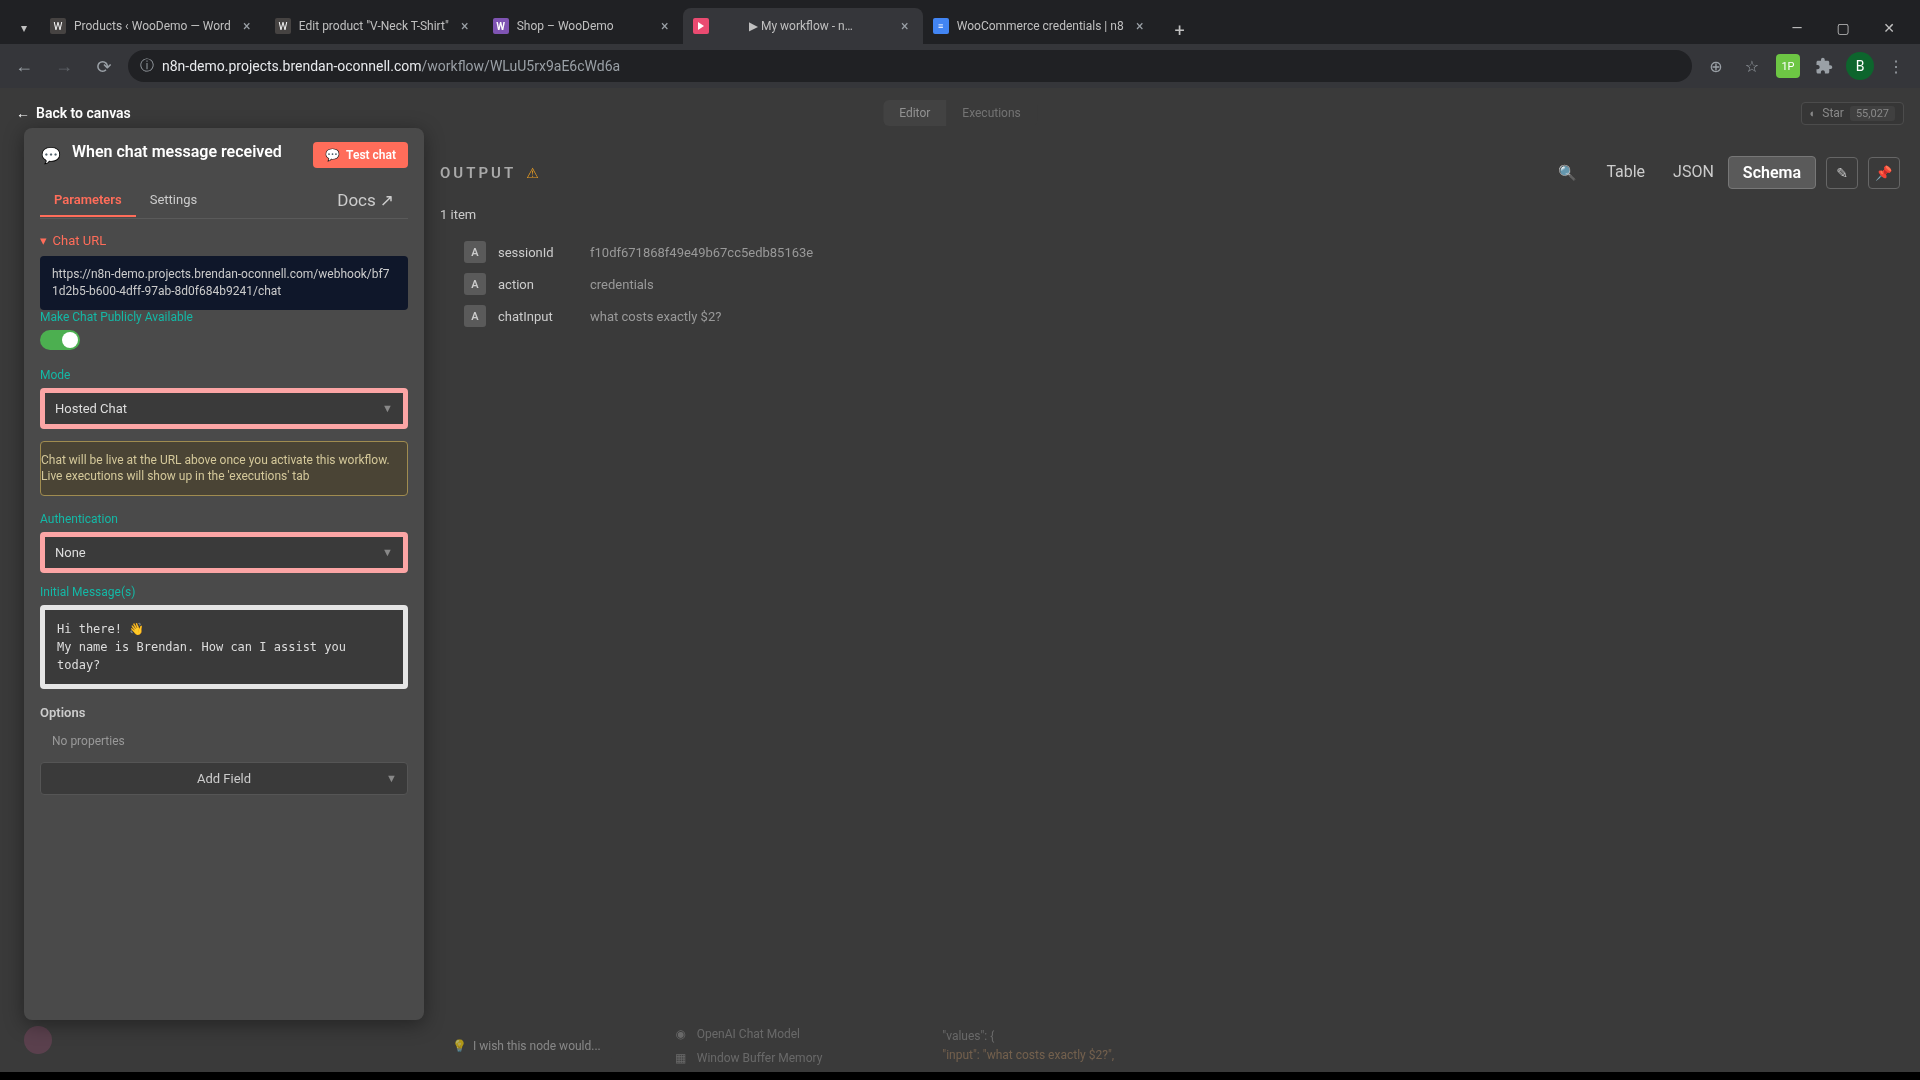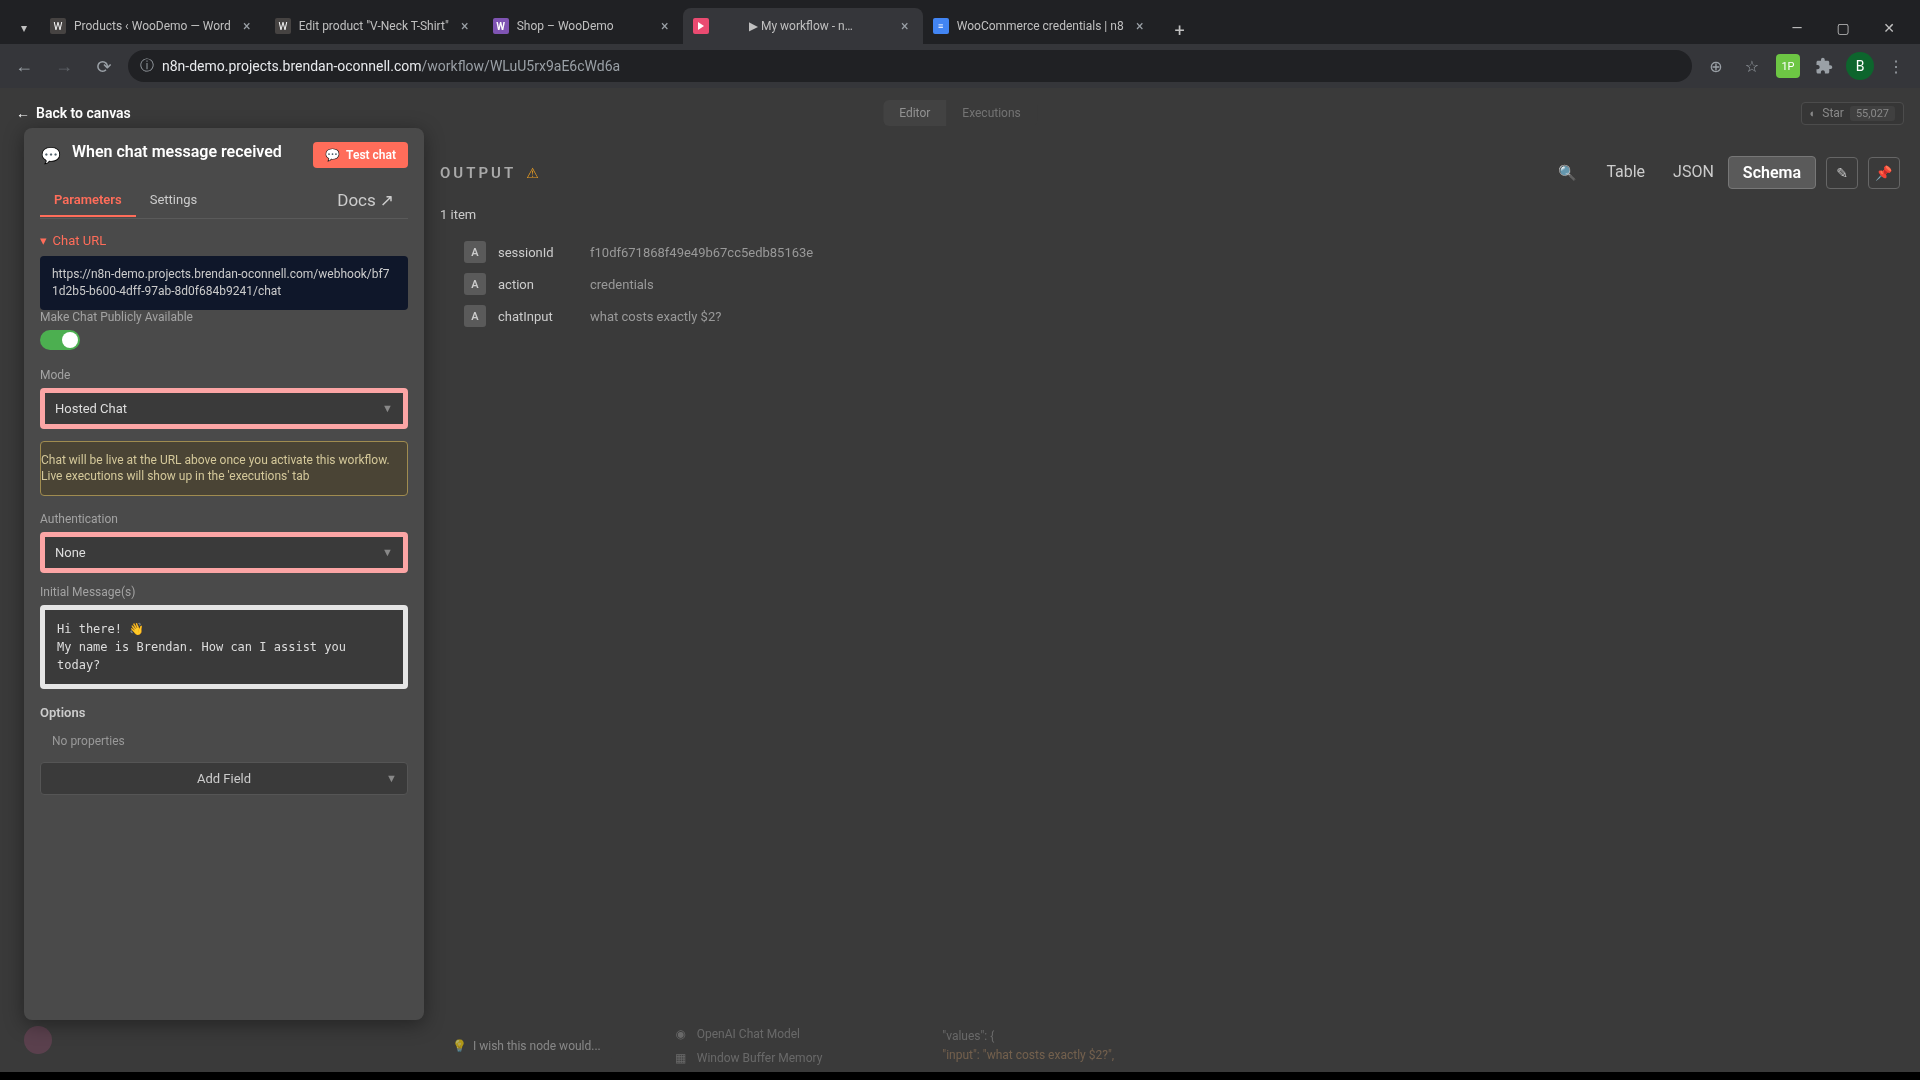"Make Chat Publicly Available" .field-label { color: #a3a3a3 -> #14b8a6 }
